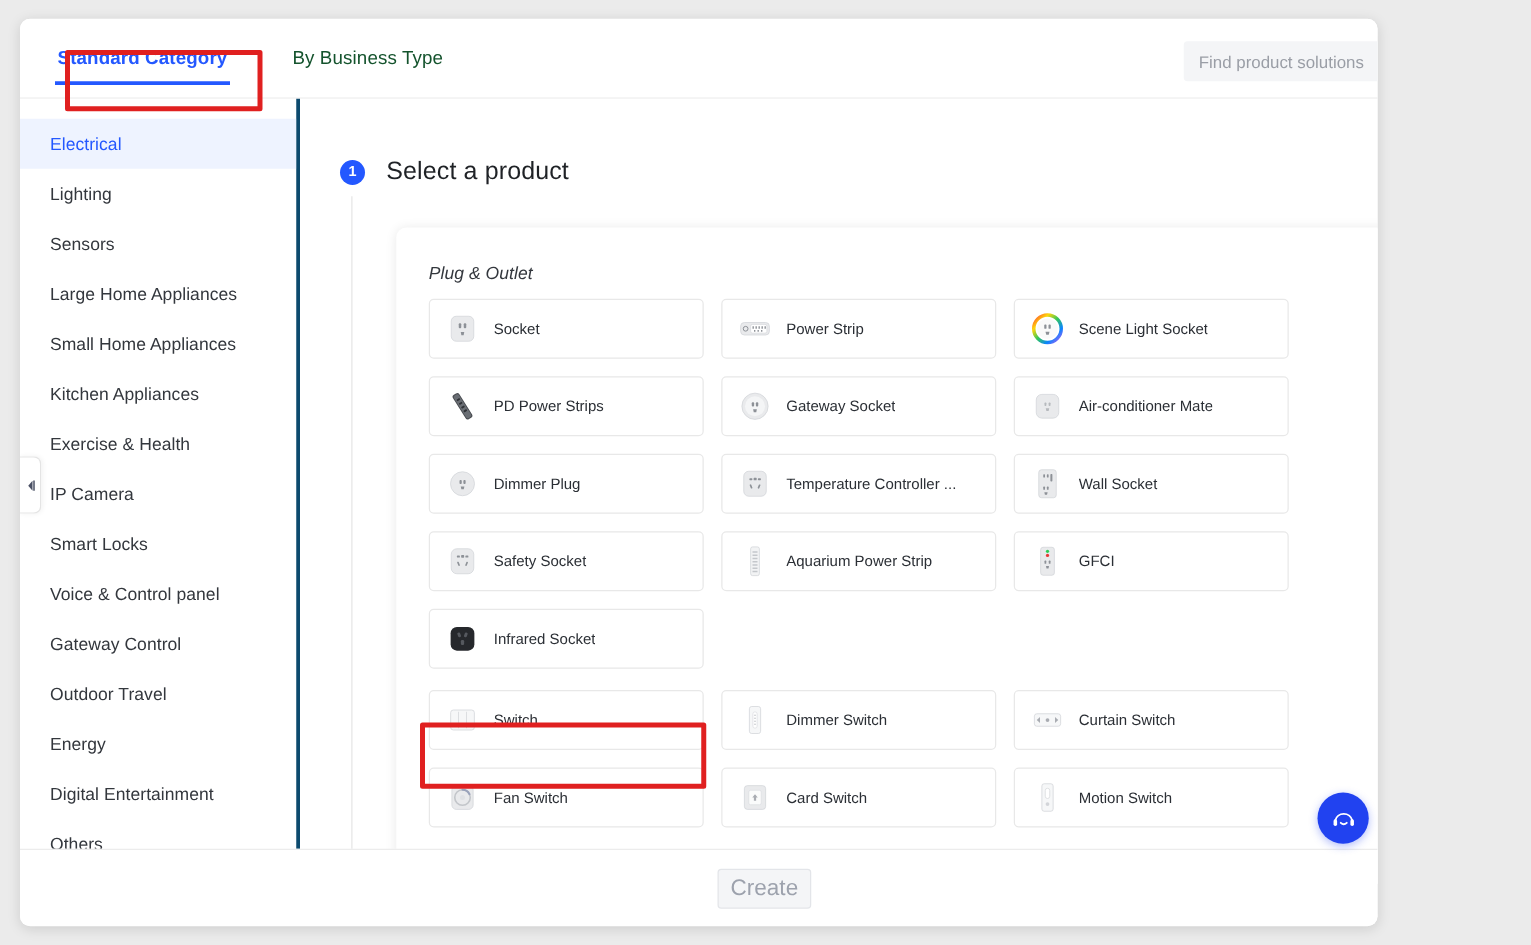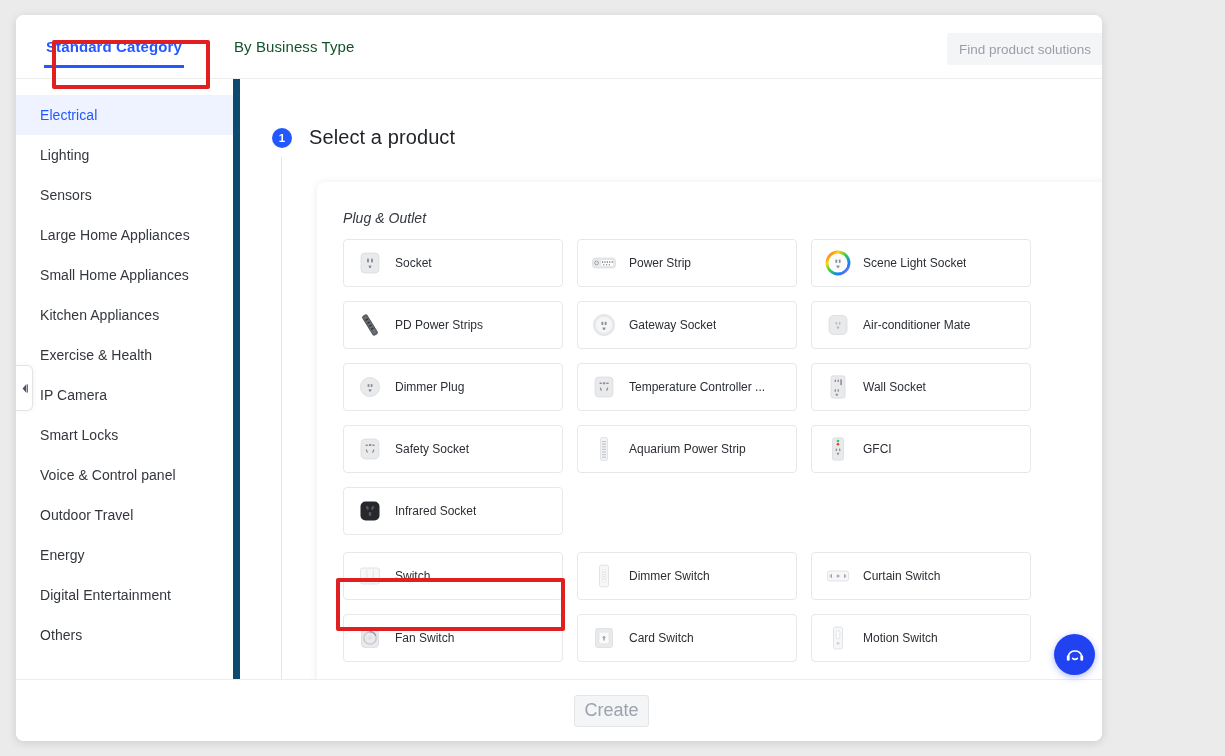"Electrical" #sidebar { border-right: 7px solid #0c4a6e -> 3px solid #0c4a6e }
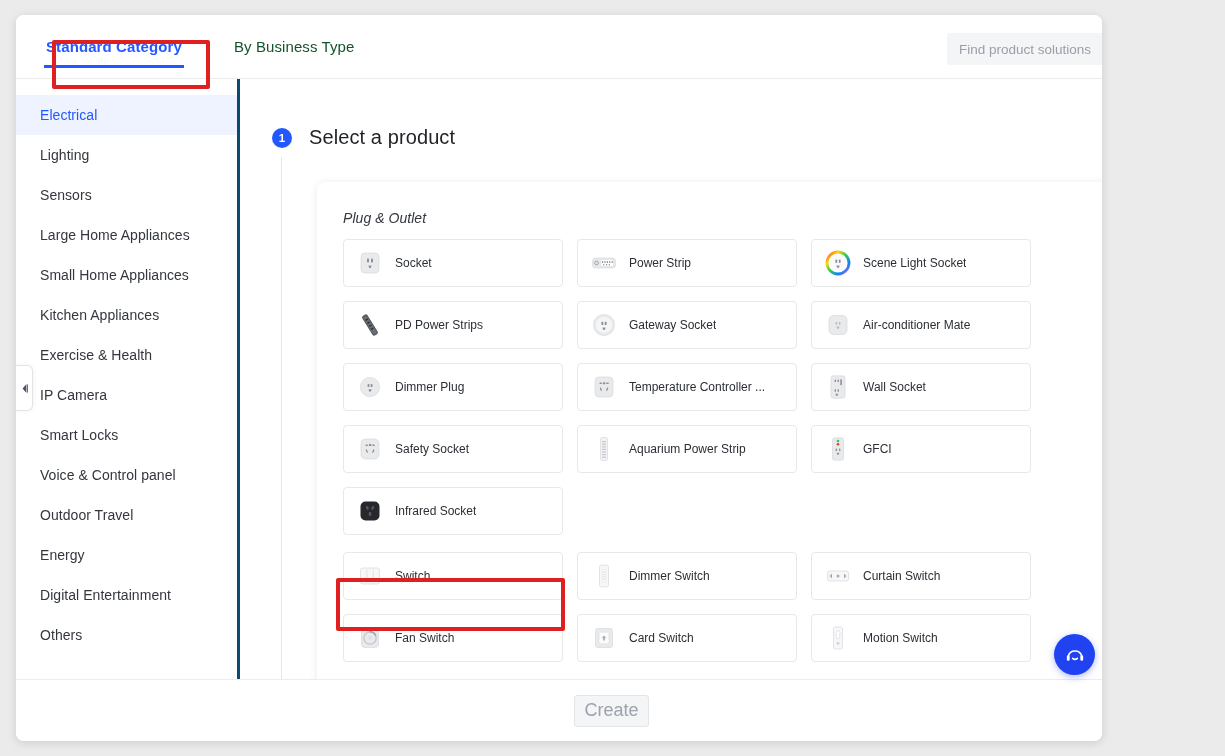"Gateway Control" div.side-item { html: none -> <div><span>Gateway Control</span></div> }
